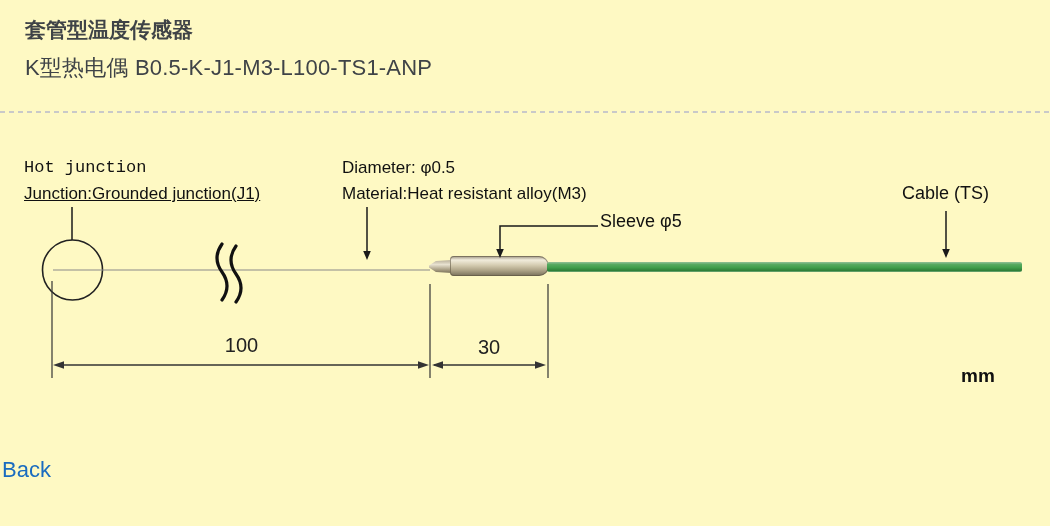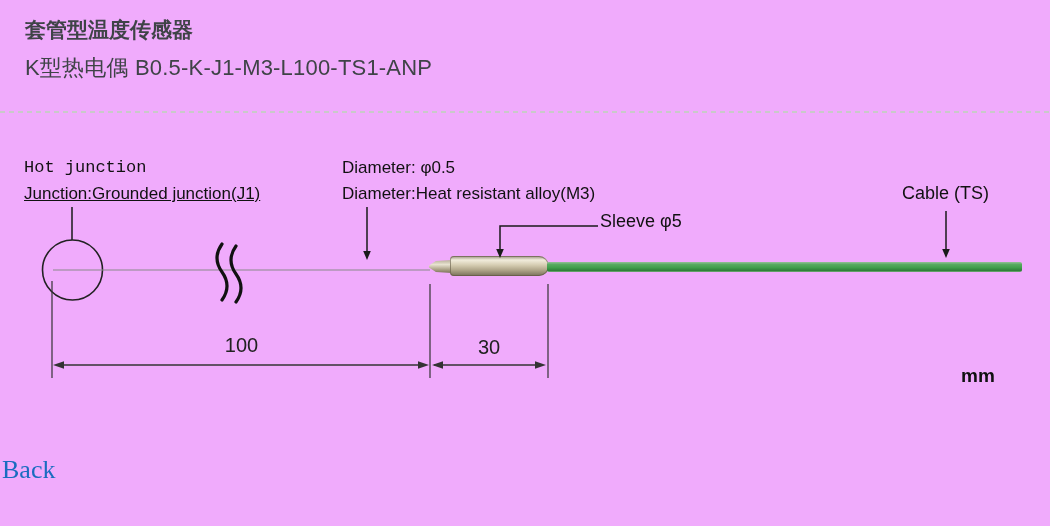"套管型温度传感器" #stage { background: #f0abfc -> #fef9c3 }
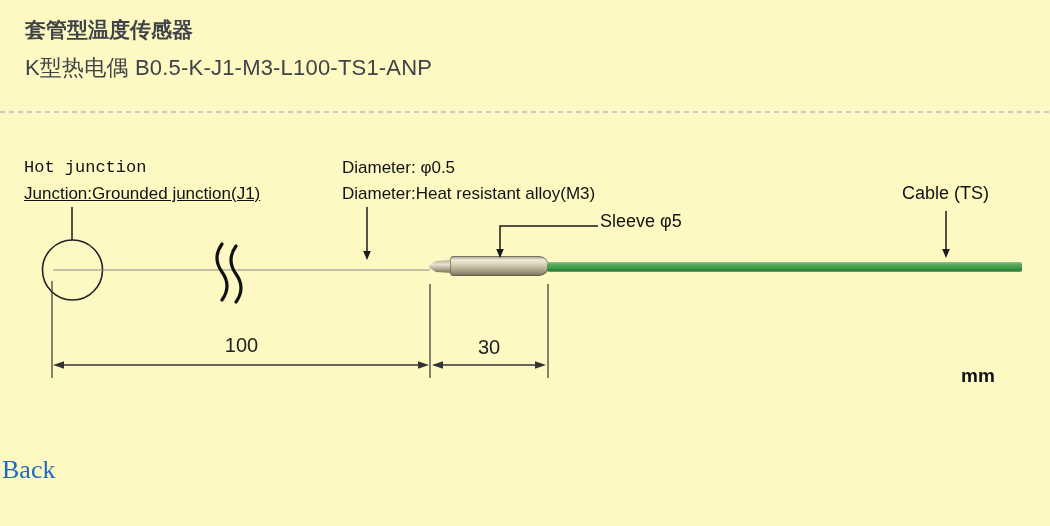"Diameter:Heat resistant alloy(M3)" div.abs { text: Diameter:Heat -> Material:Heat }
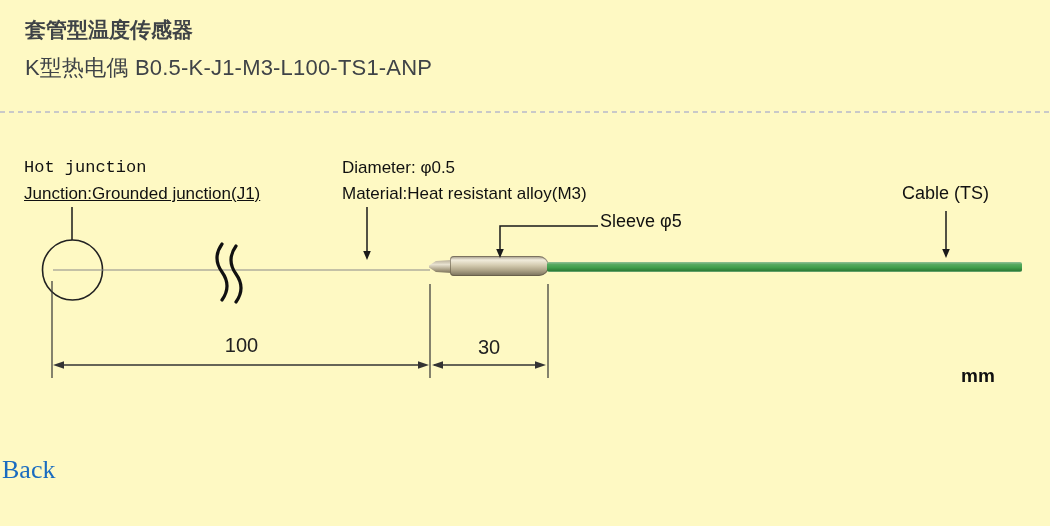"Back" .back { font-family: Liberation Serif, serif -> none; font-size: 26px -> 22px }
